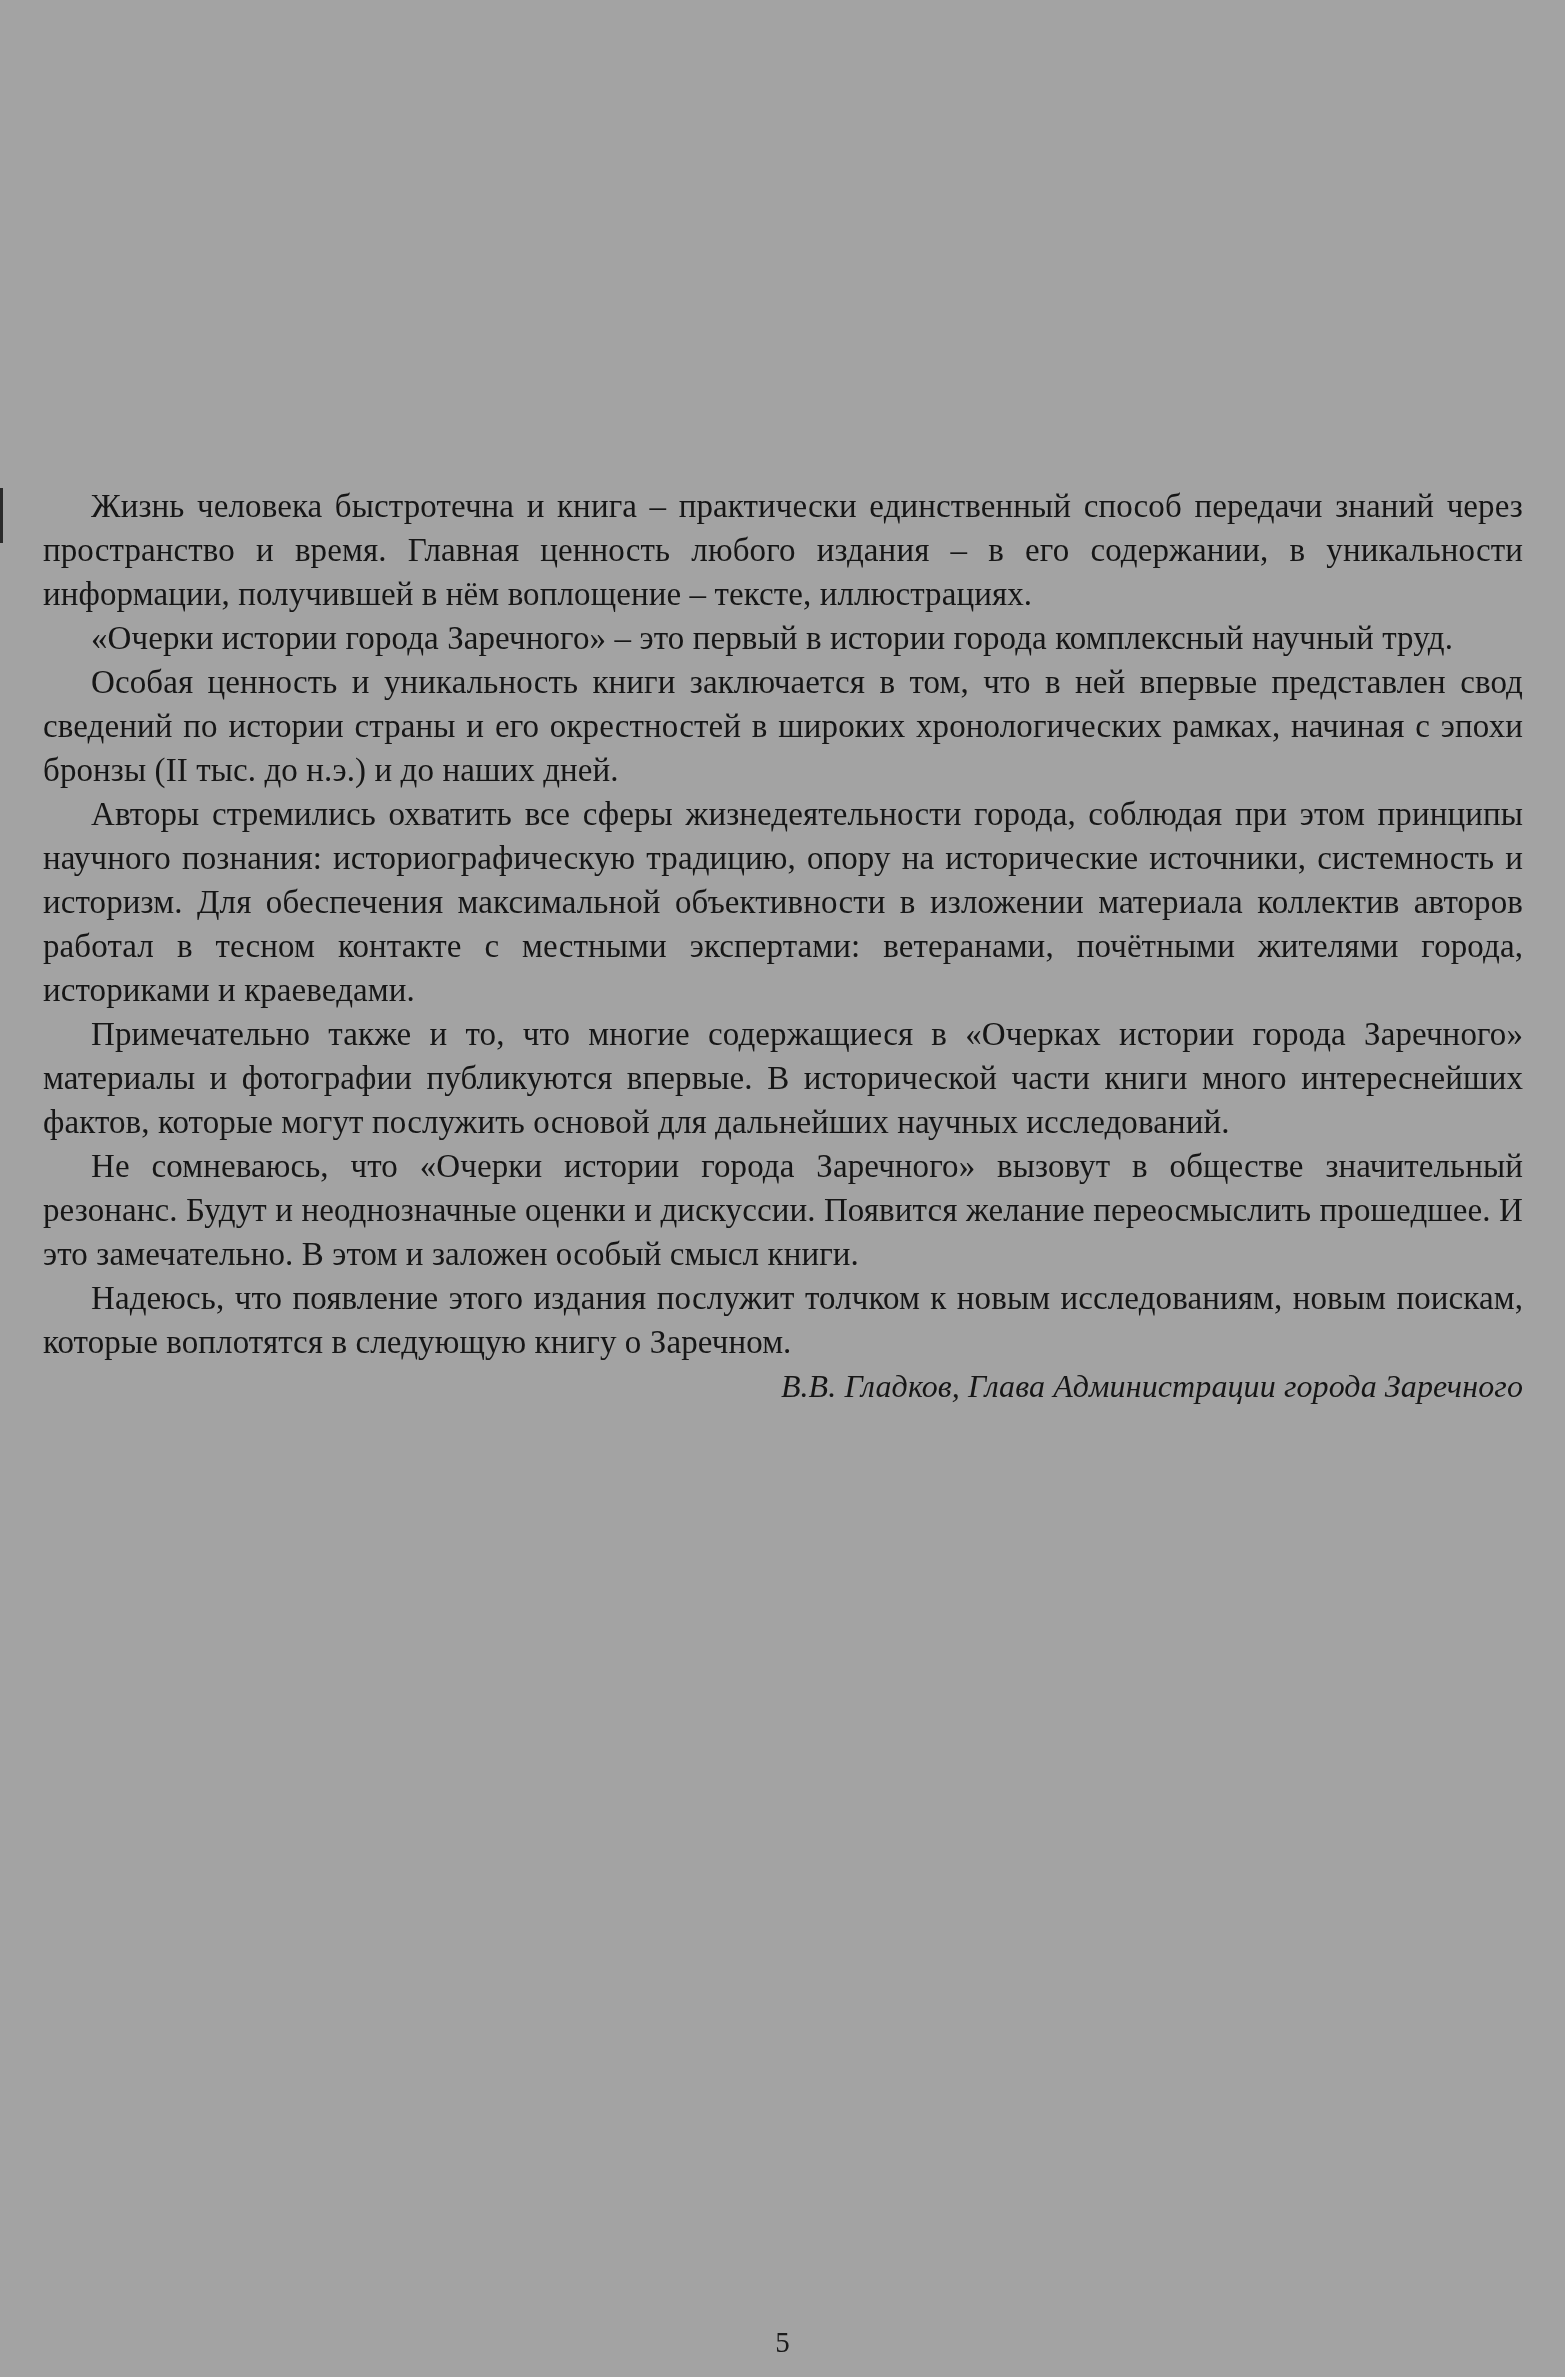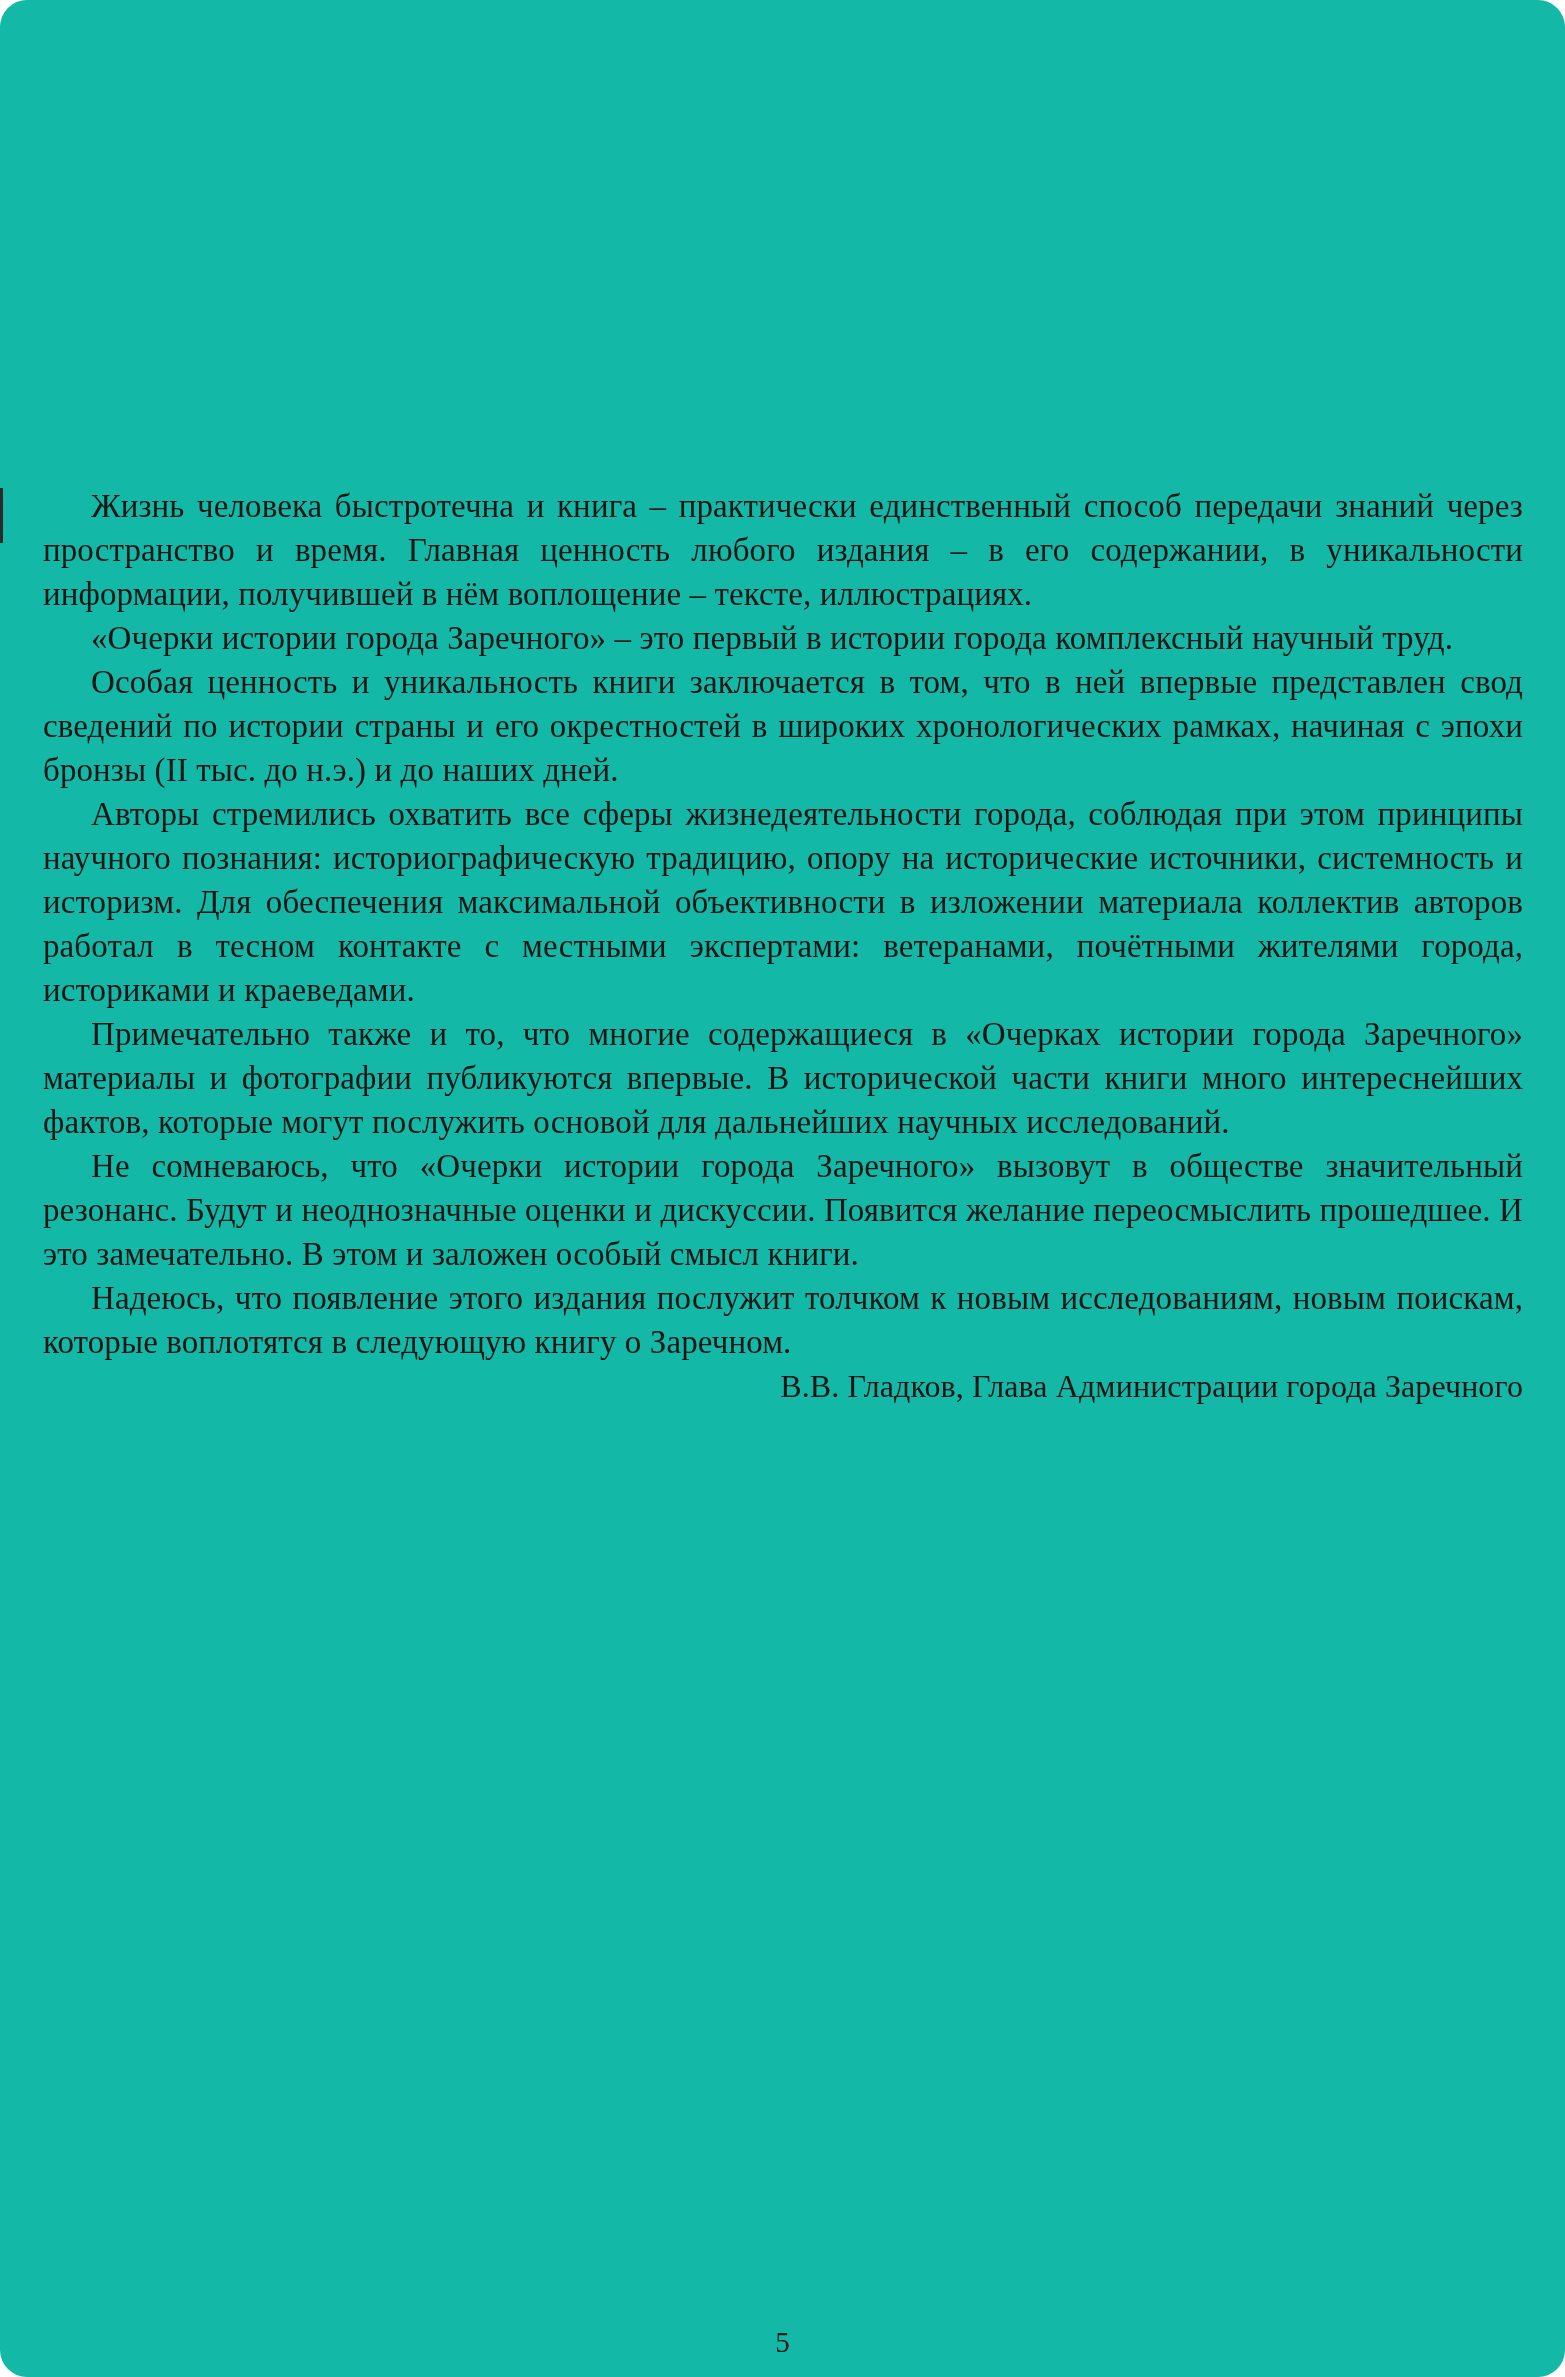"Жизнь человека быстротечна и книга" .page { background: #14b8a6 -> #a3a3a3; border-radius: 27px -> none }
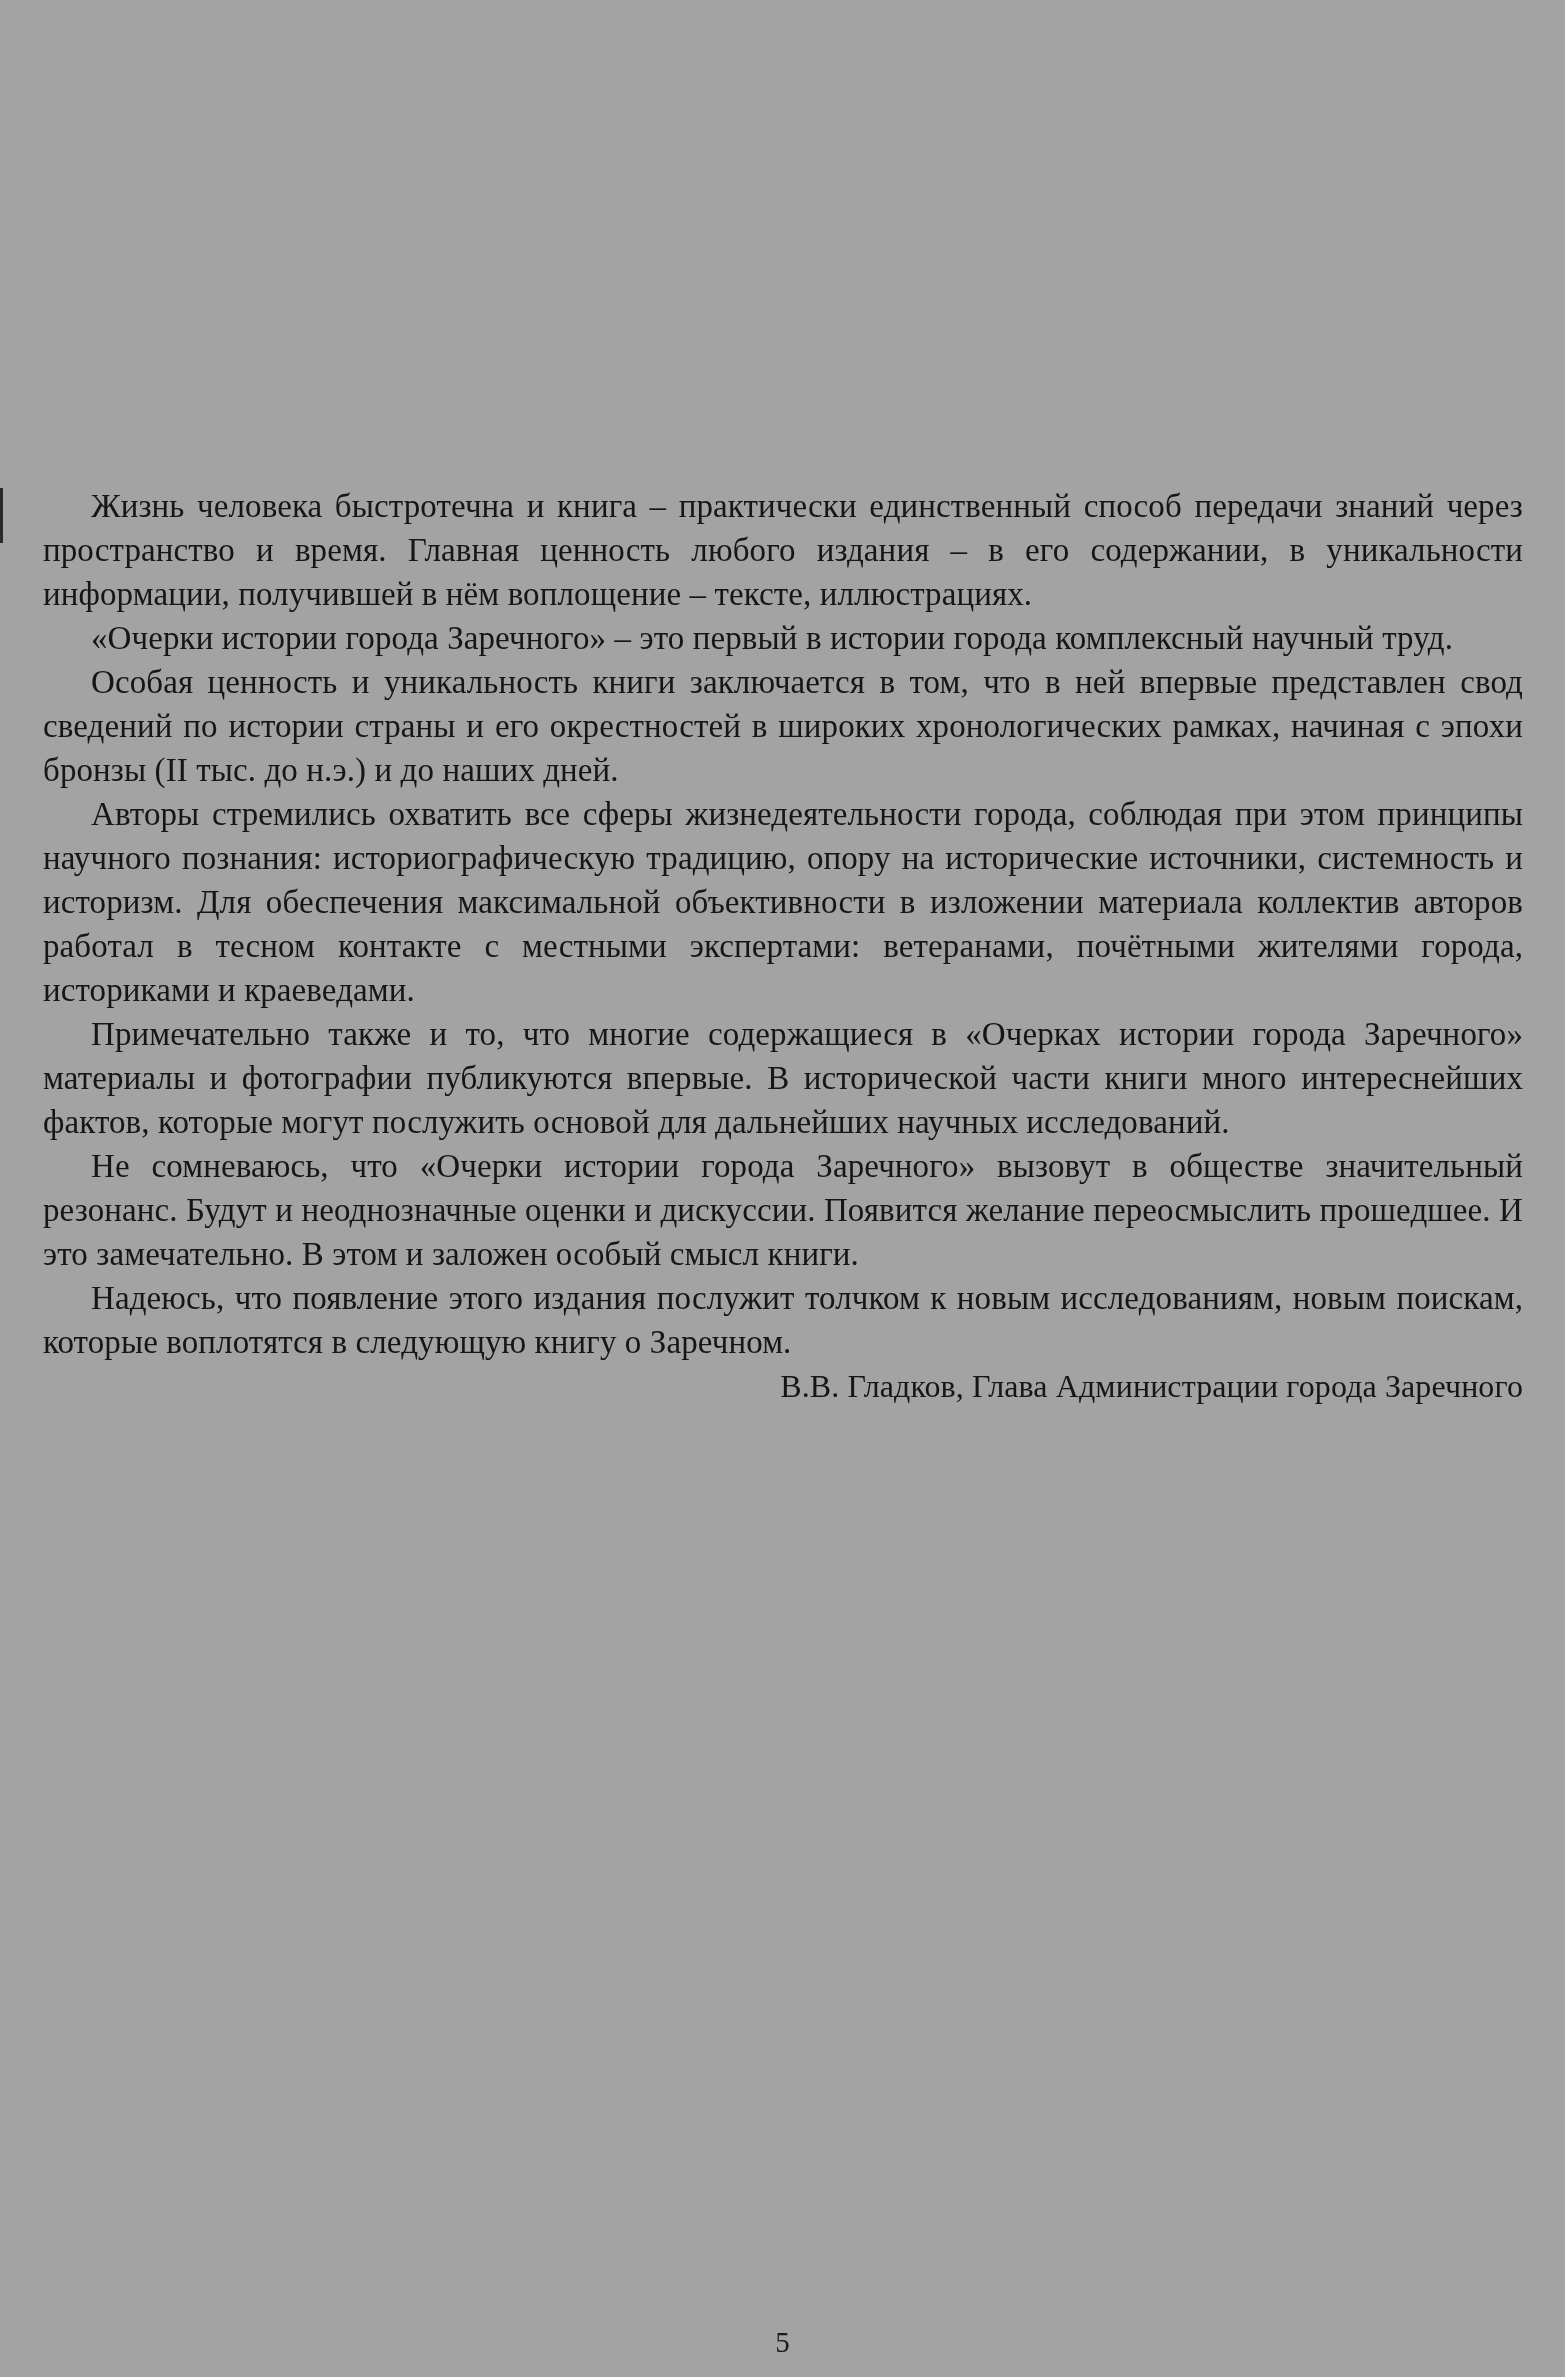"В.В. Гладков, Глава Администрации города" .signature { font-style: none -> italic }
